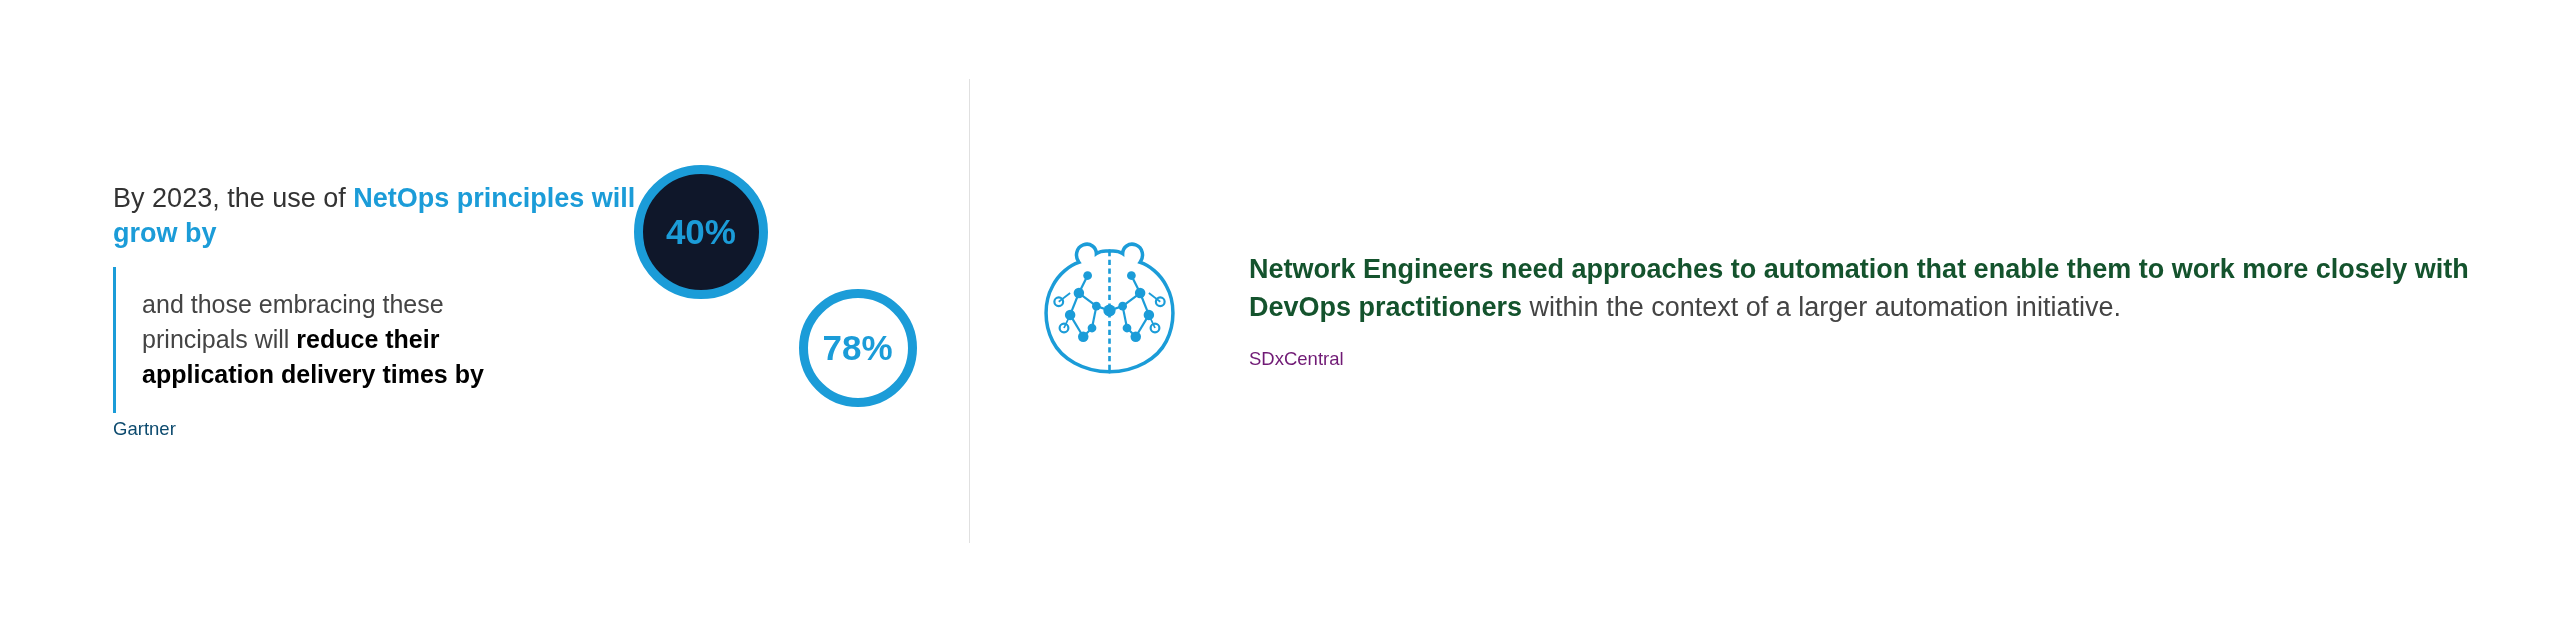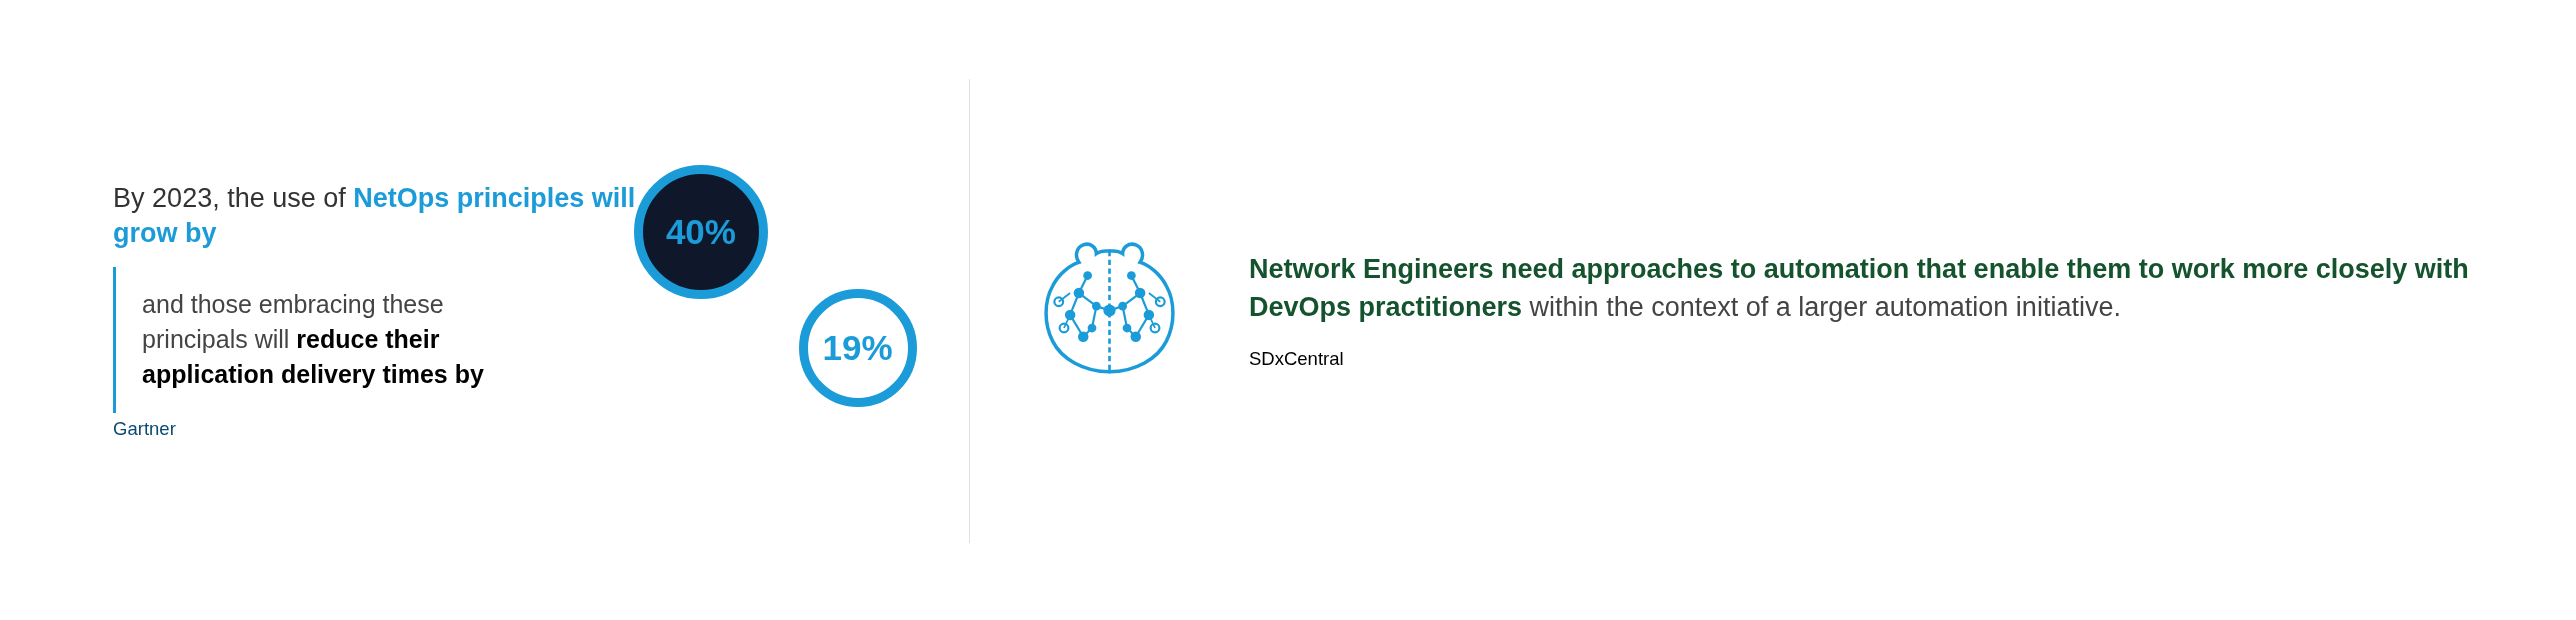"19%" span.percent-text { text: 19% -> 78% }
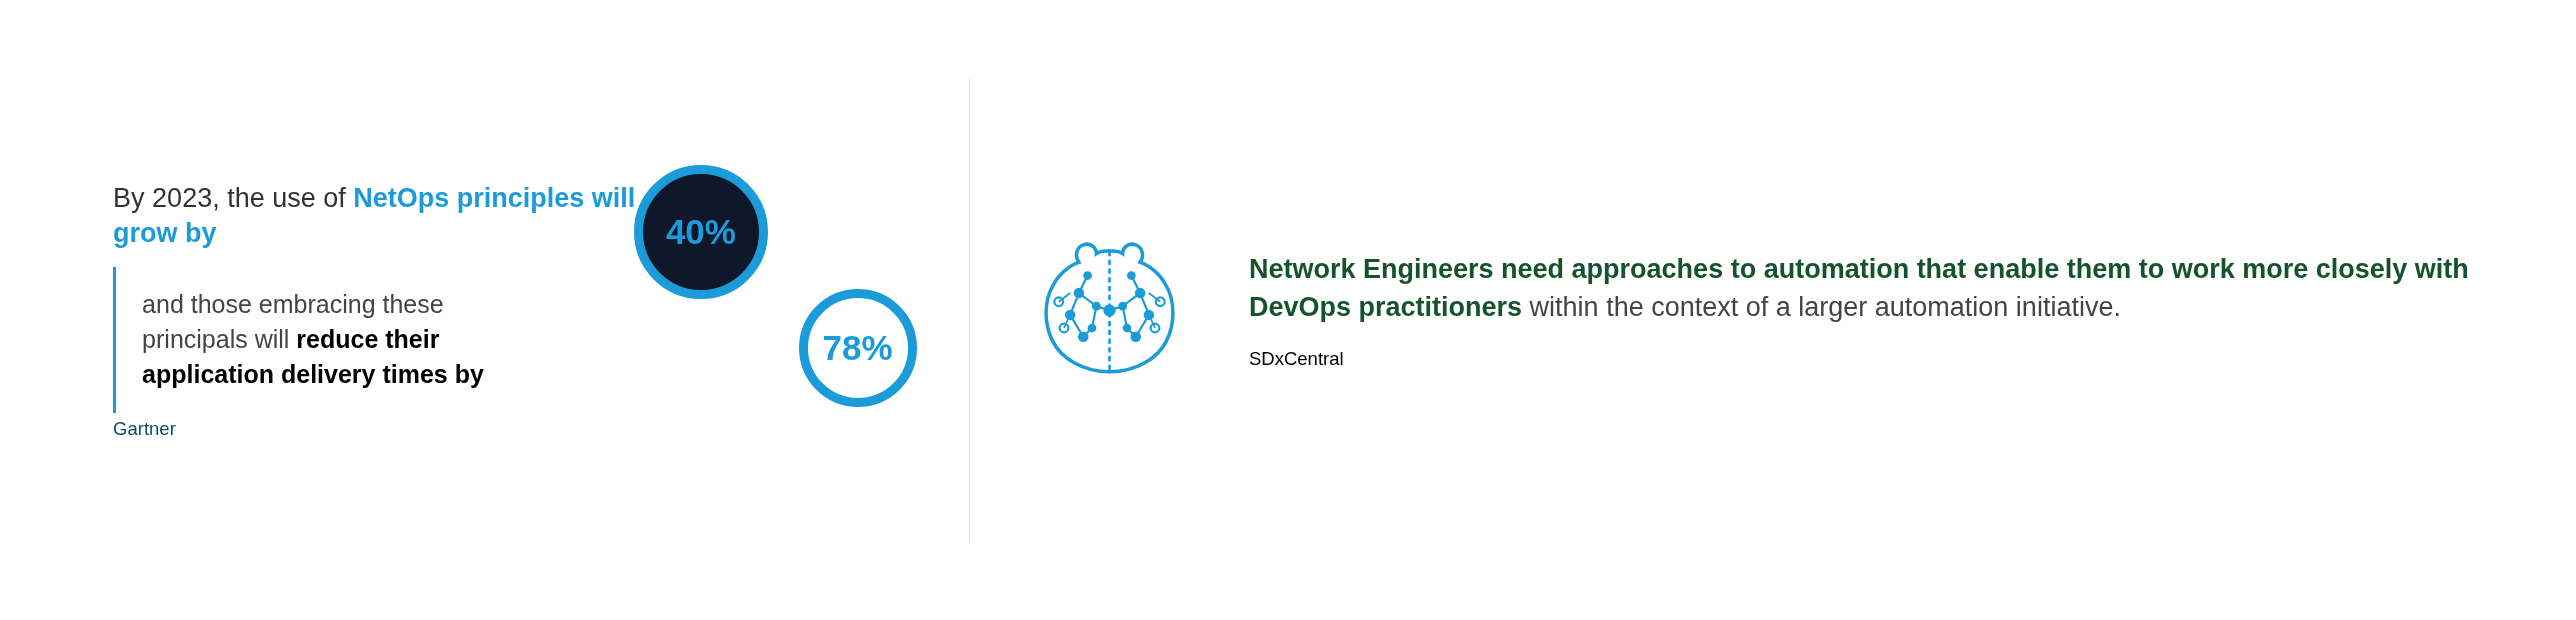"SDxCentral" .right-text .source-label-right { color: #000000 -> #701a75 }
